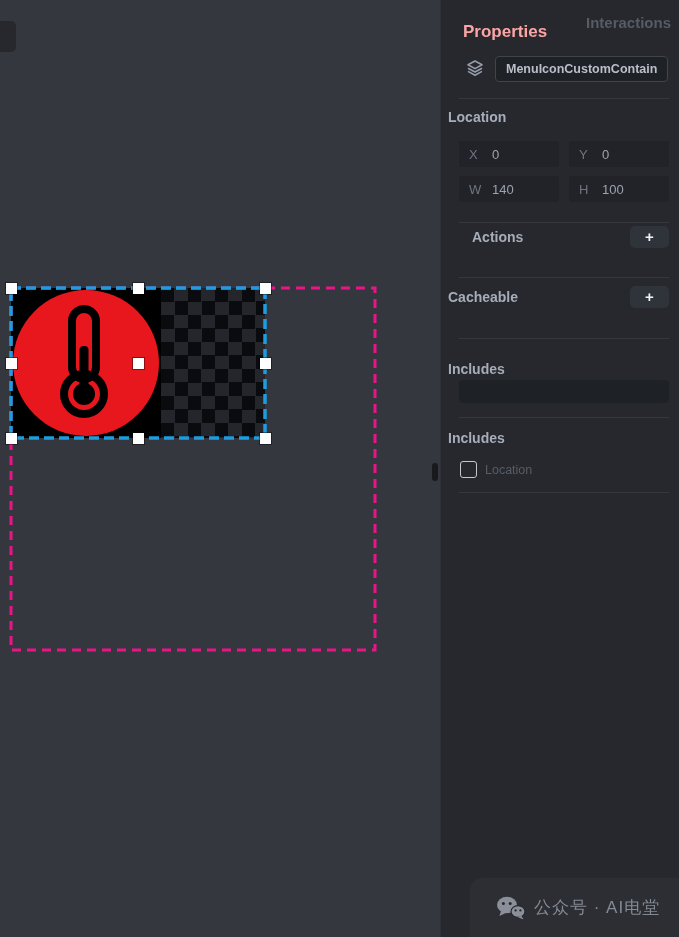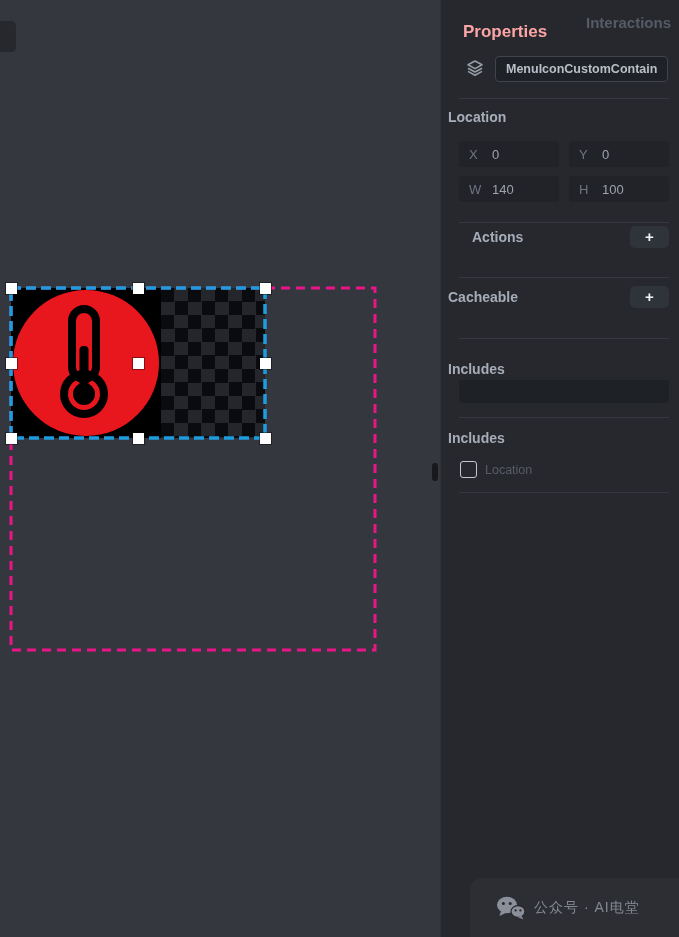"公众号 · AI电堂" .watermark-text { font-size: 14px -> 17px }
